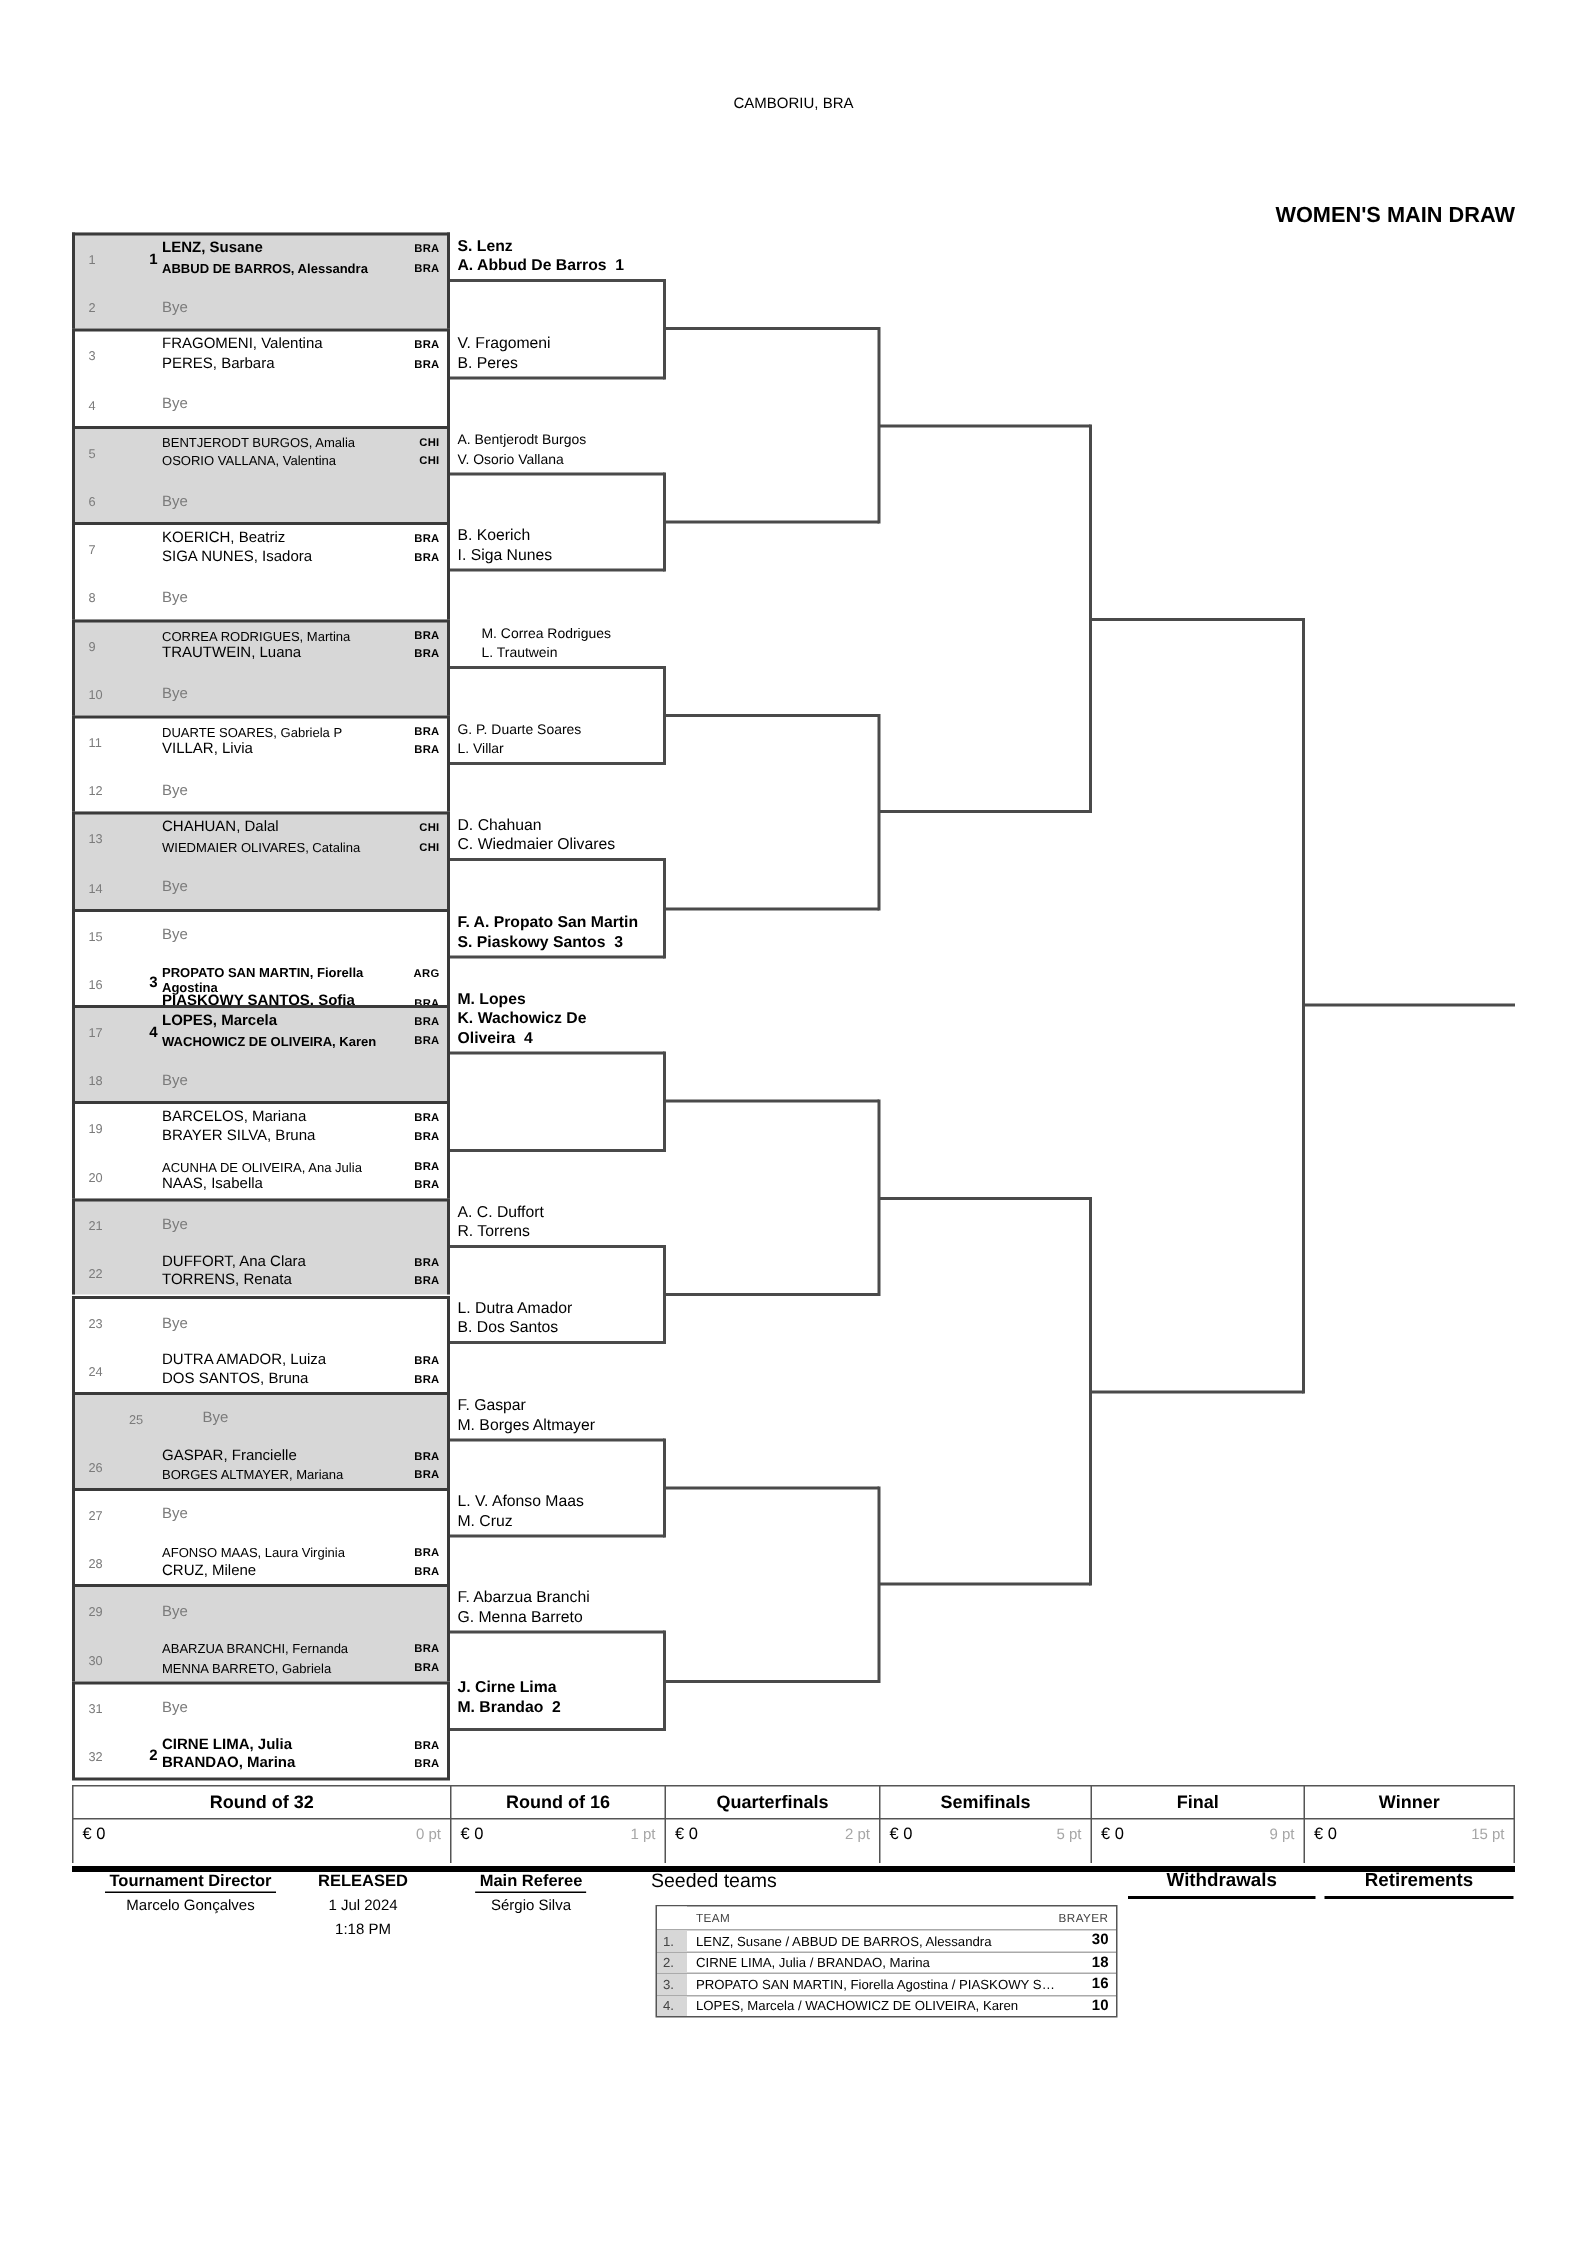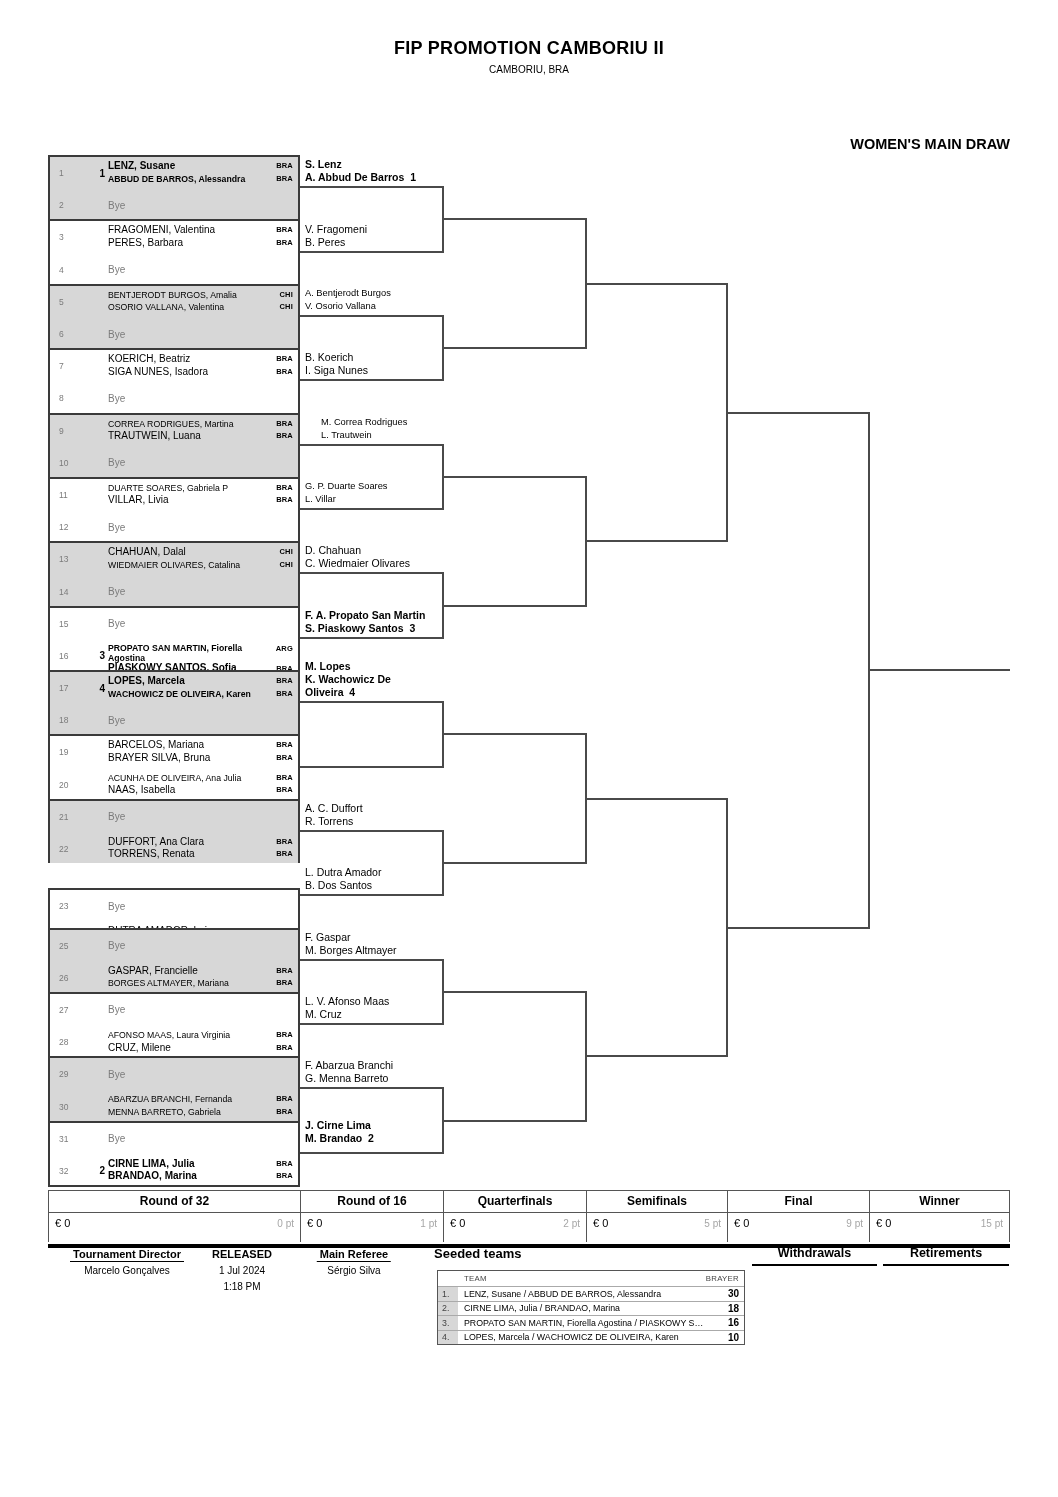"FIP PROMOTION CAMBORIU II" div.abs { html: <div>FIP PROMOTION CAMBORIU II</div> -> none }
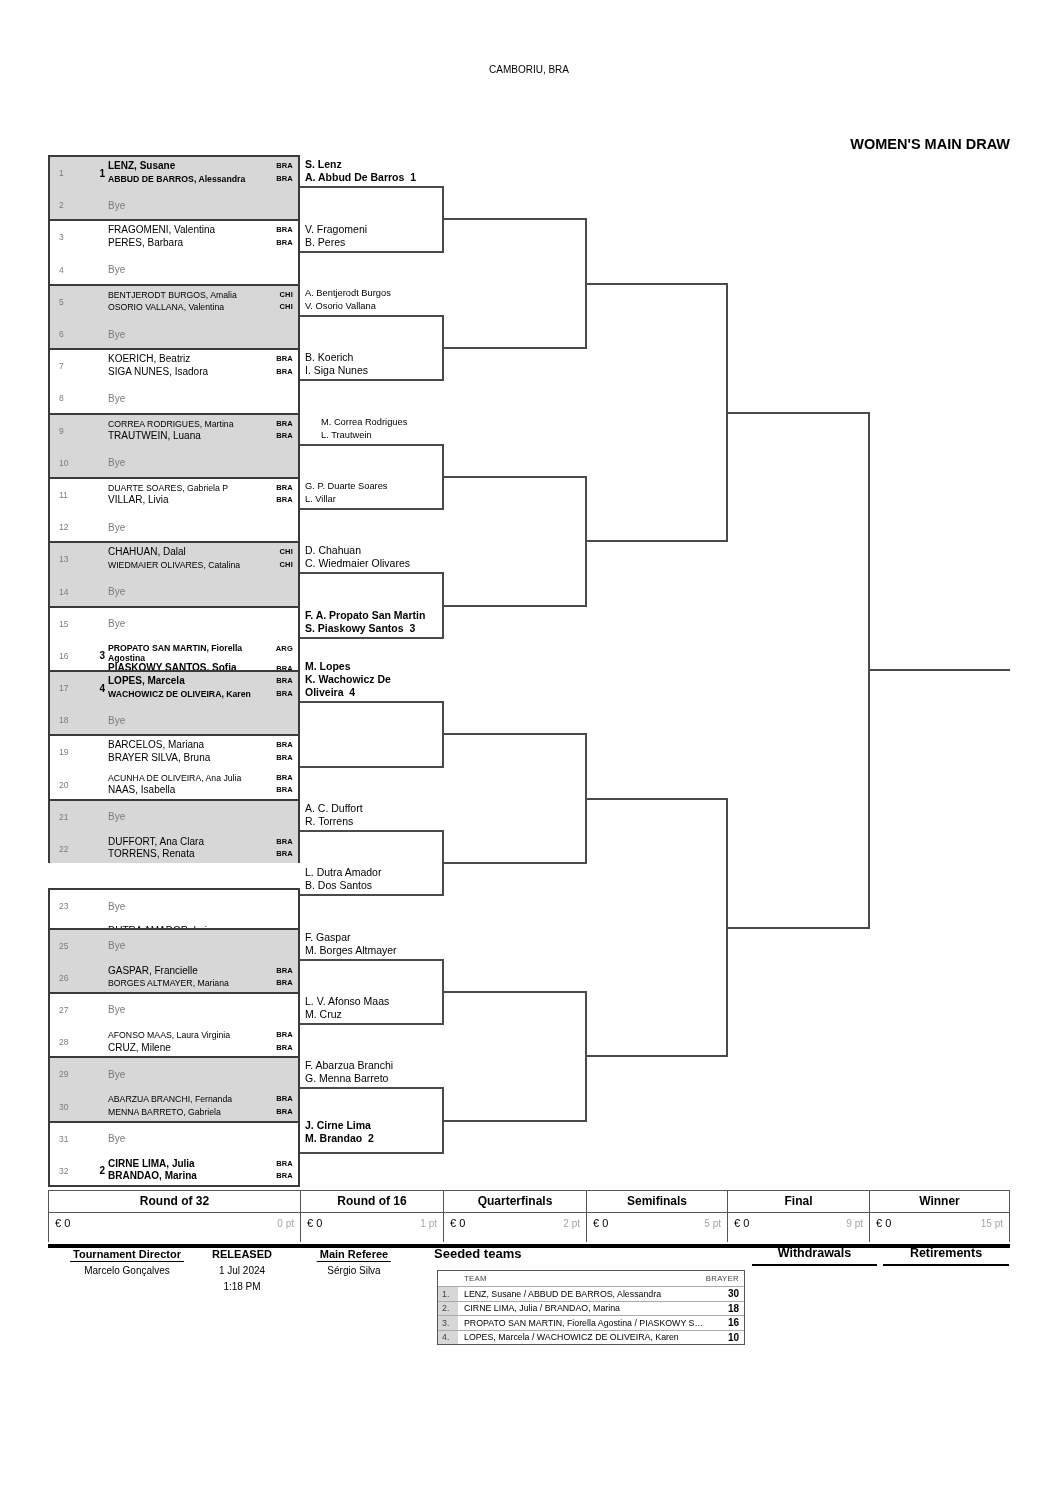"23" div.box { margin-top: 24px -> none }
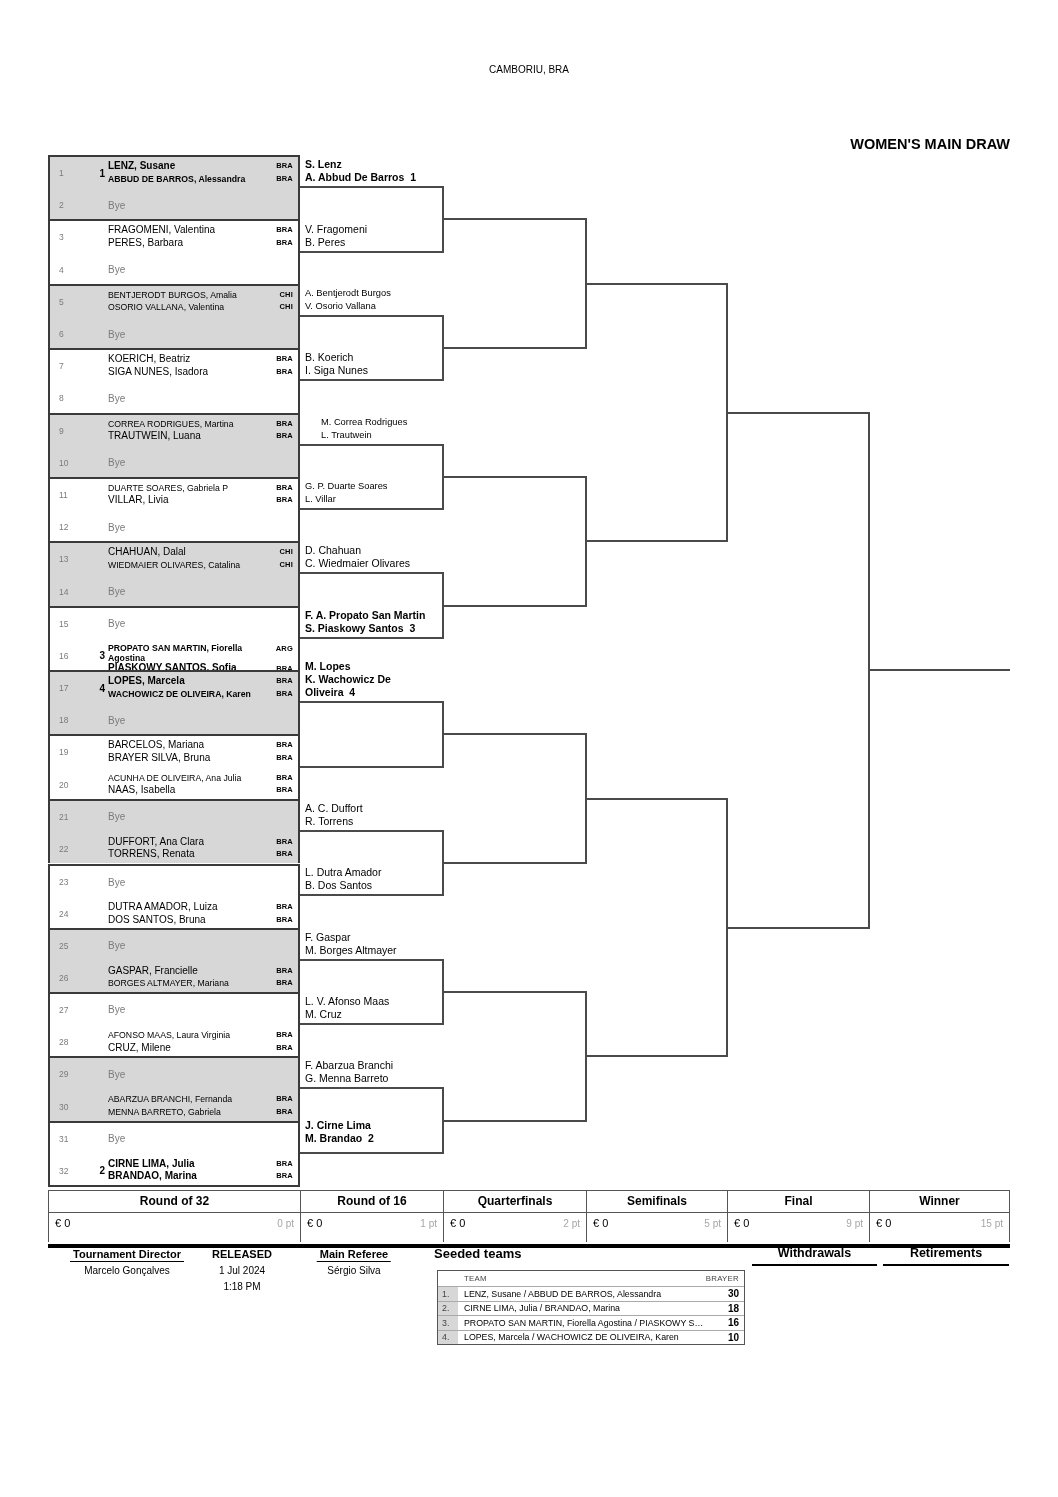"25" div.r32row { margin-left: none -> 27px }
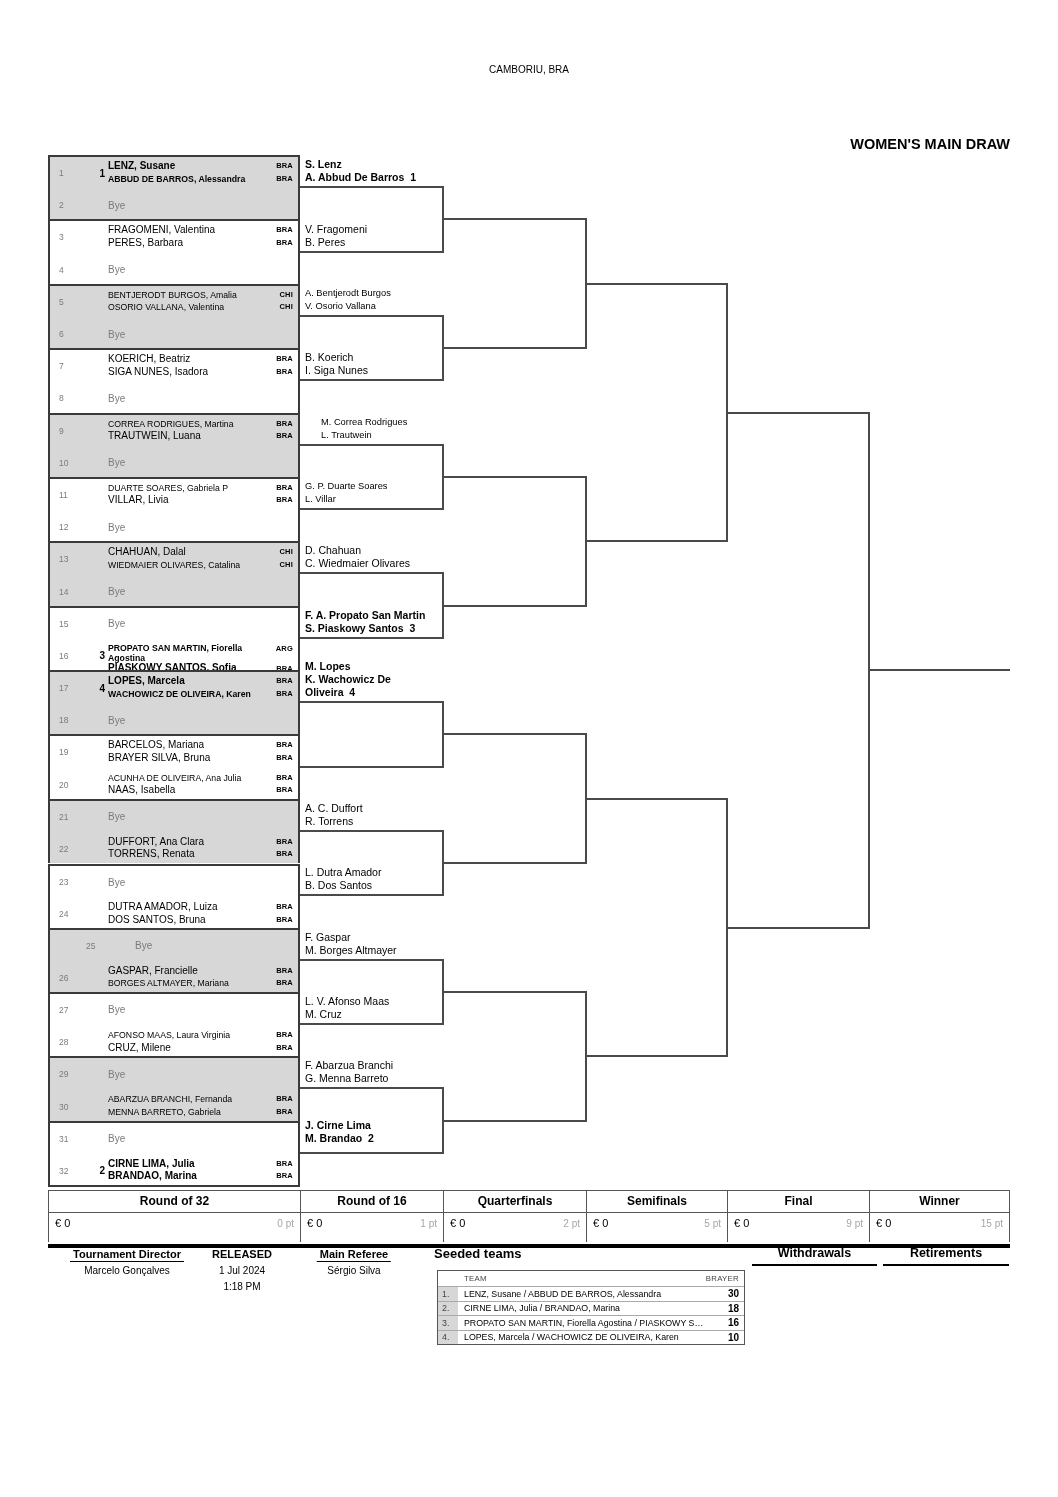"Seeded teams" .sec-label { font-weight: bold -> normal }
